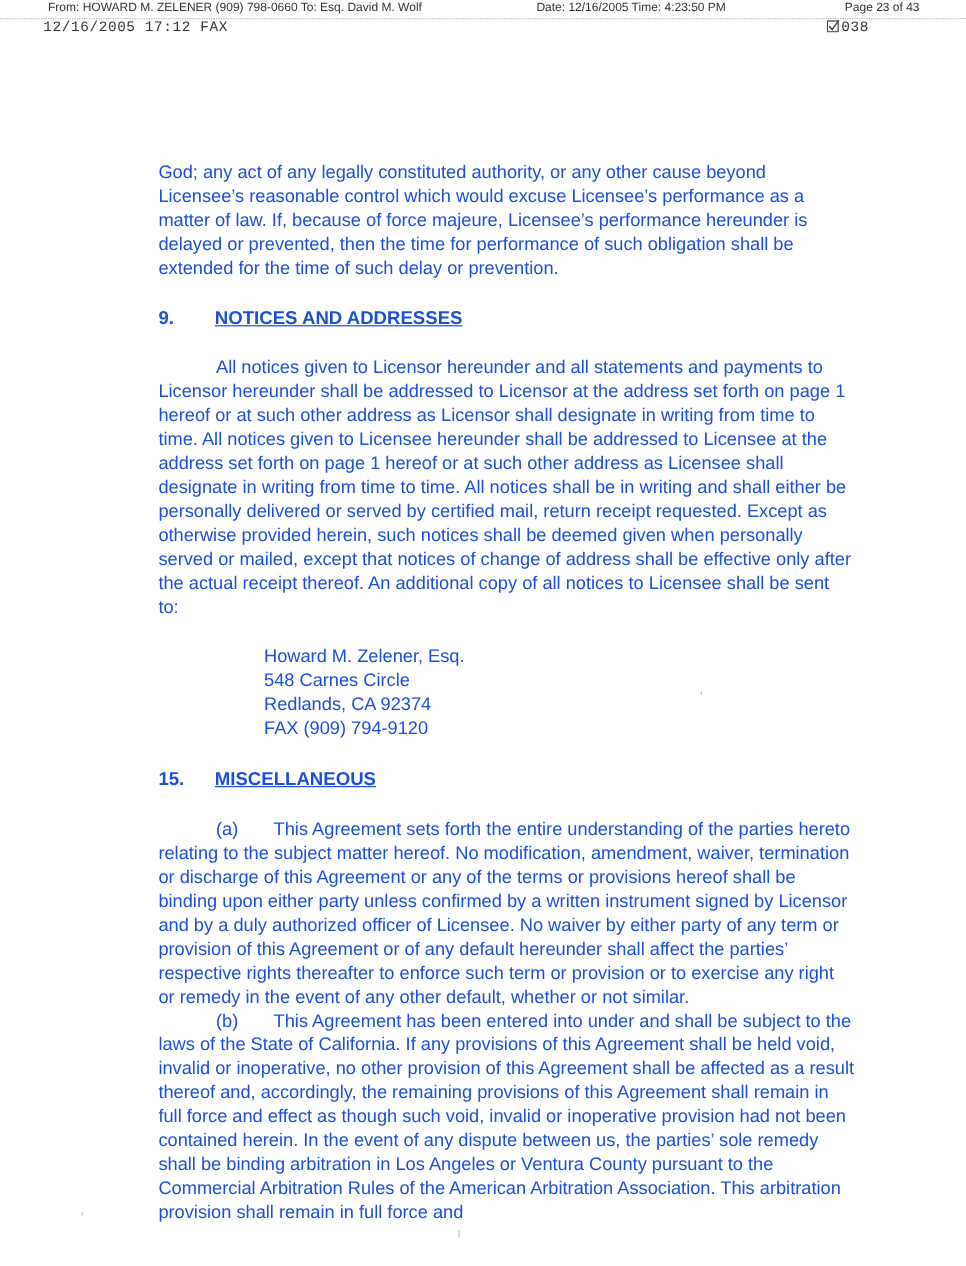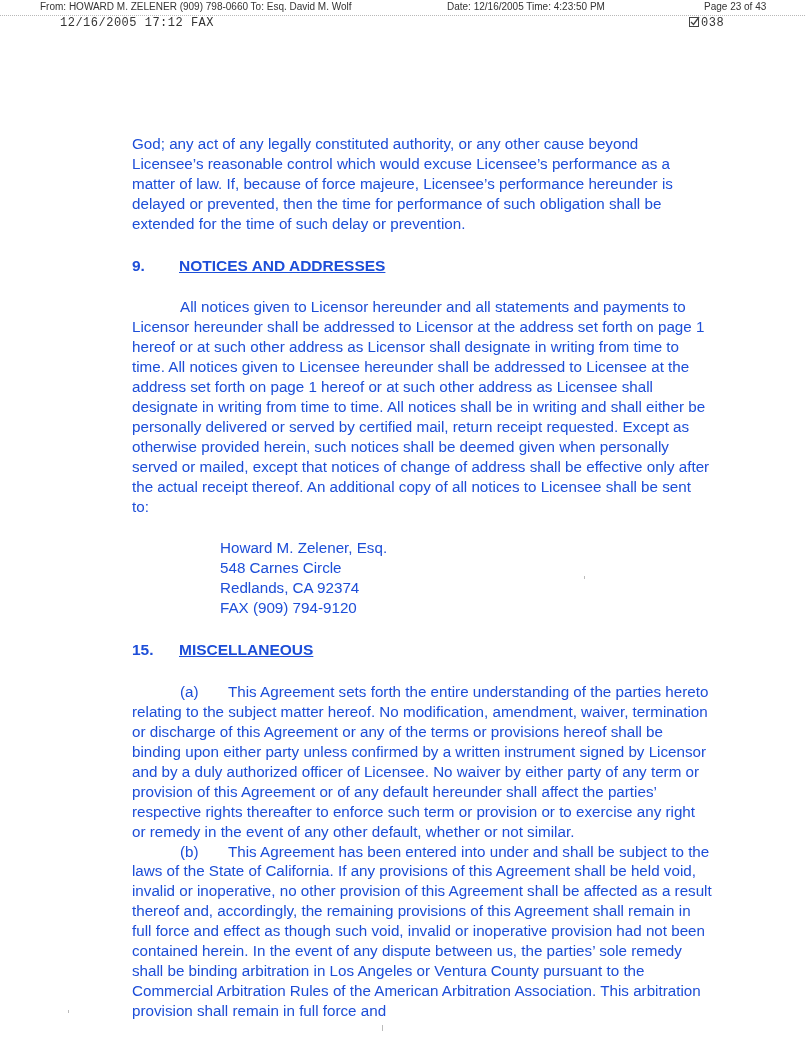"12/16/2005 17:12 FAX" .hdr-stamp { margin-left: 24px -> none }
